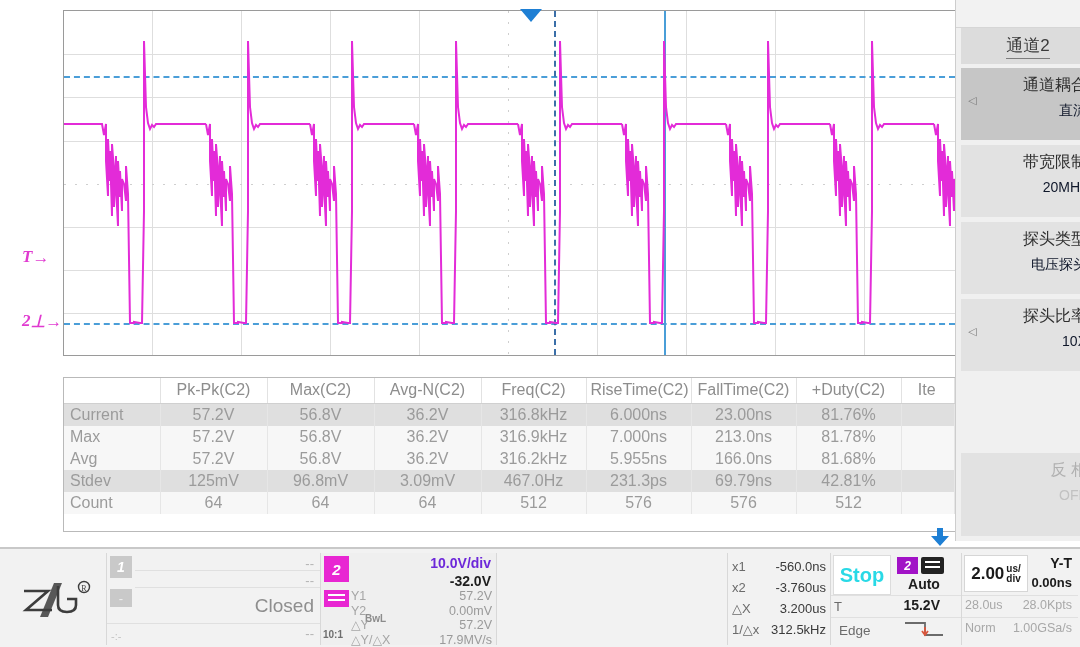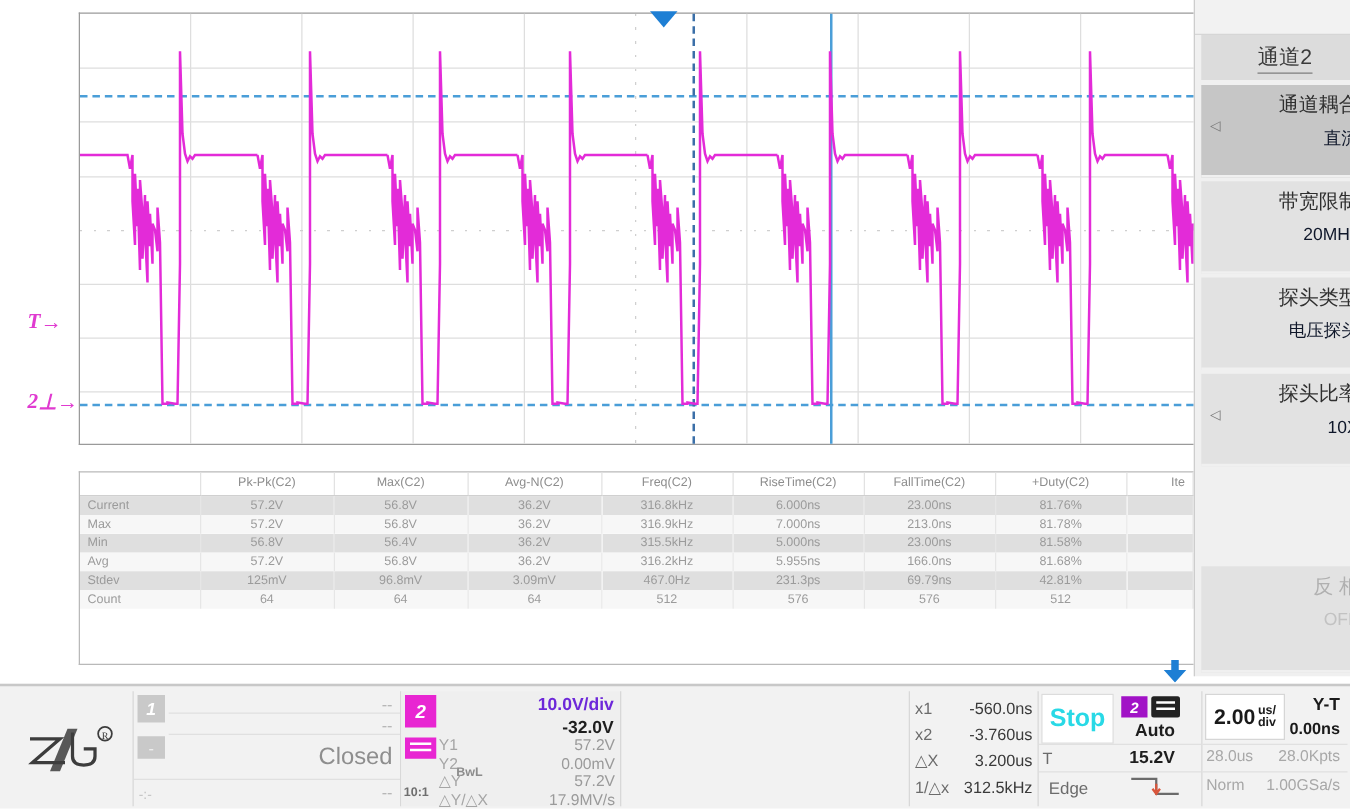"Pk-Pk(C2)" table { font-size: 10px -> 16px }
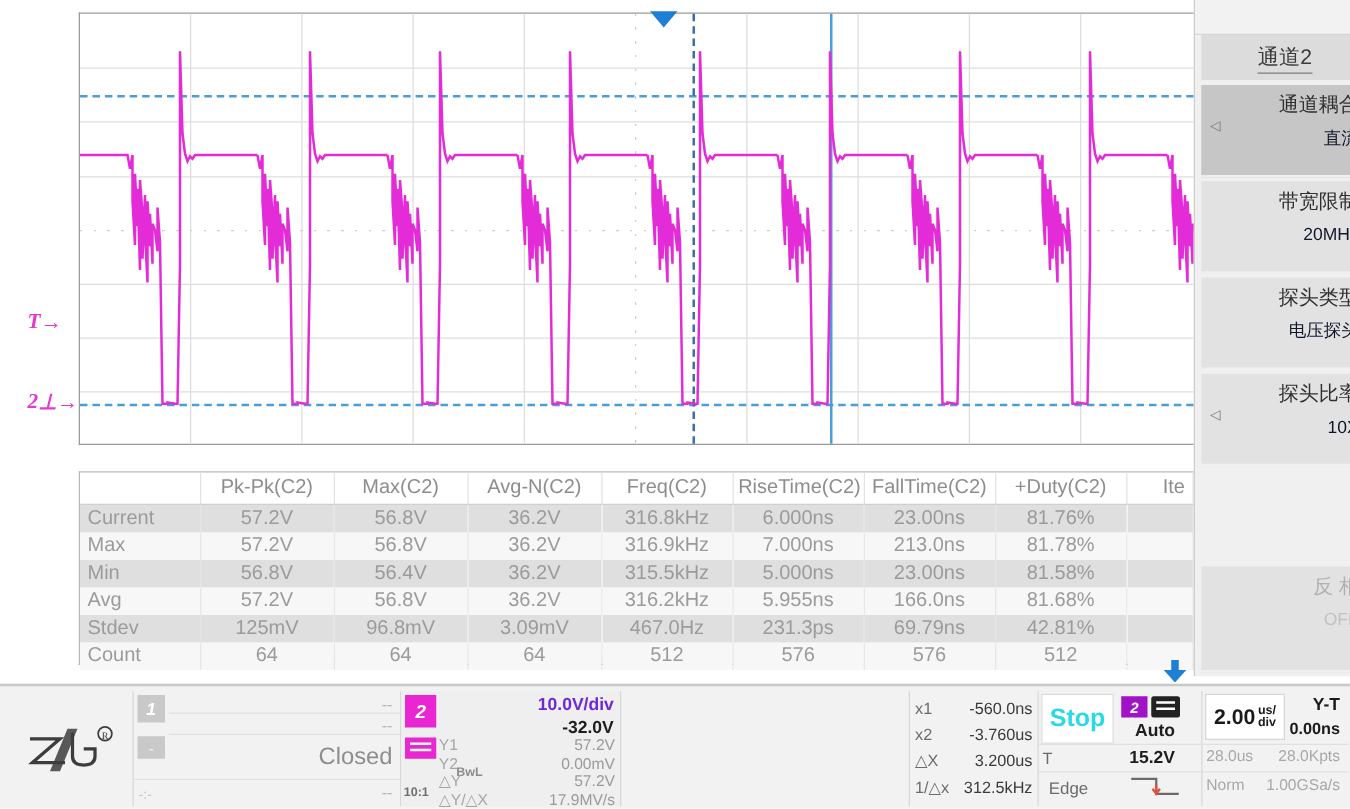"Ite" th { text-align: right -> center }
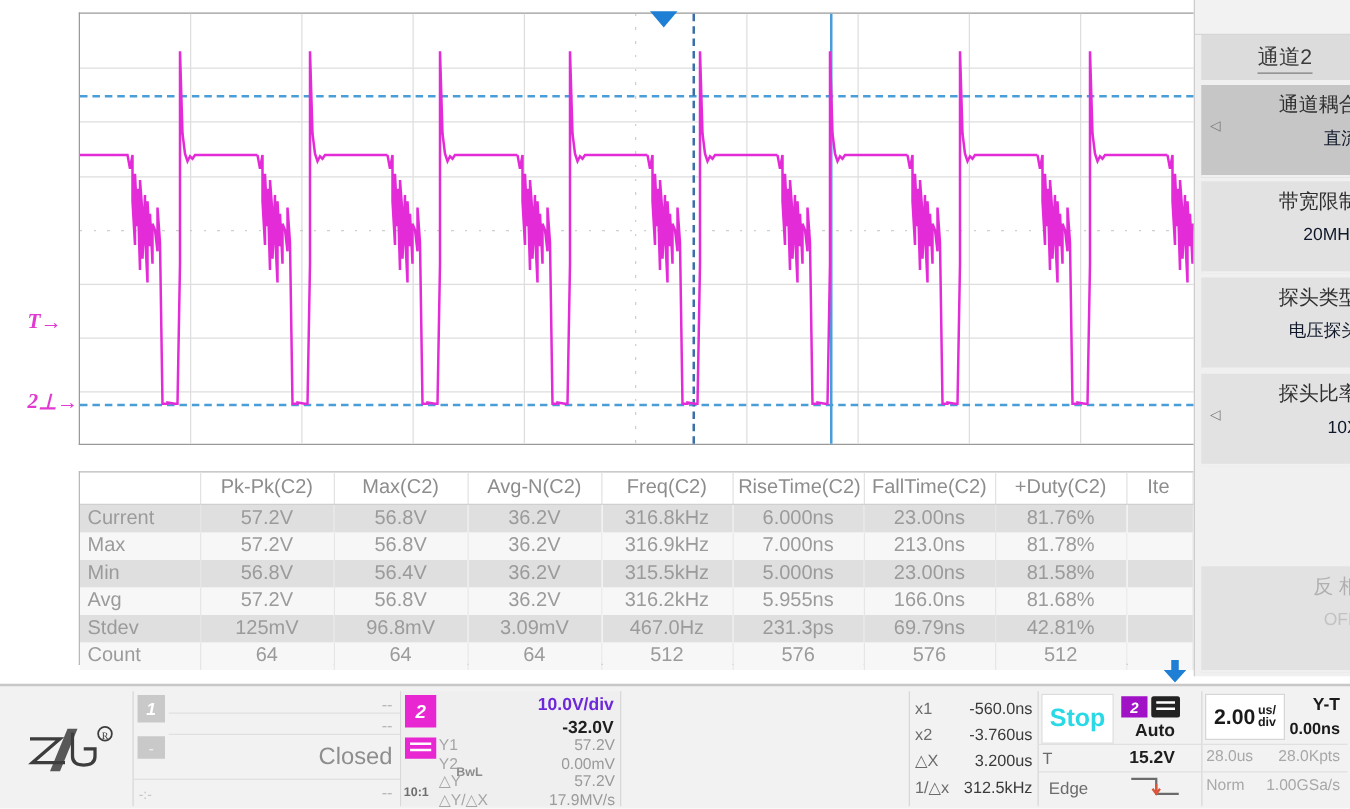"Min" tr.odd { html: <tr> <td>Min</td> <td>56.8V</td> <td>56.4V</td> <td>36.2V</td> <td>315.5kHz</td> <td>5.000ns</td> <td>23.00ns</td> <td>81.58%</td> <td></td> </tr> -> none }
